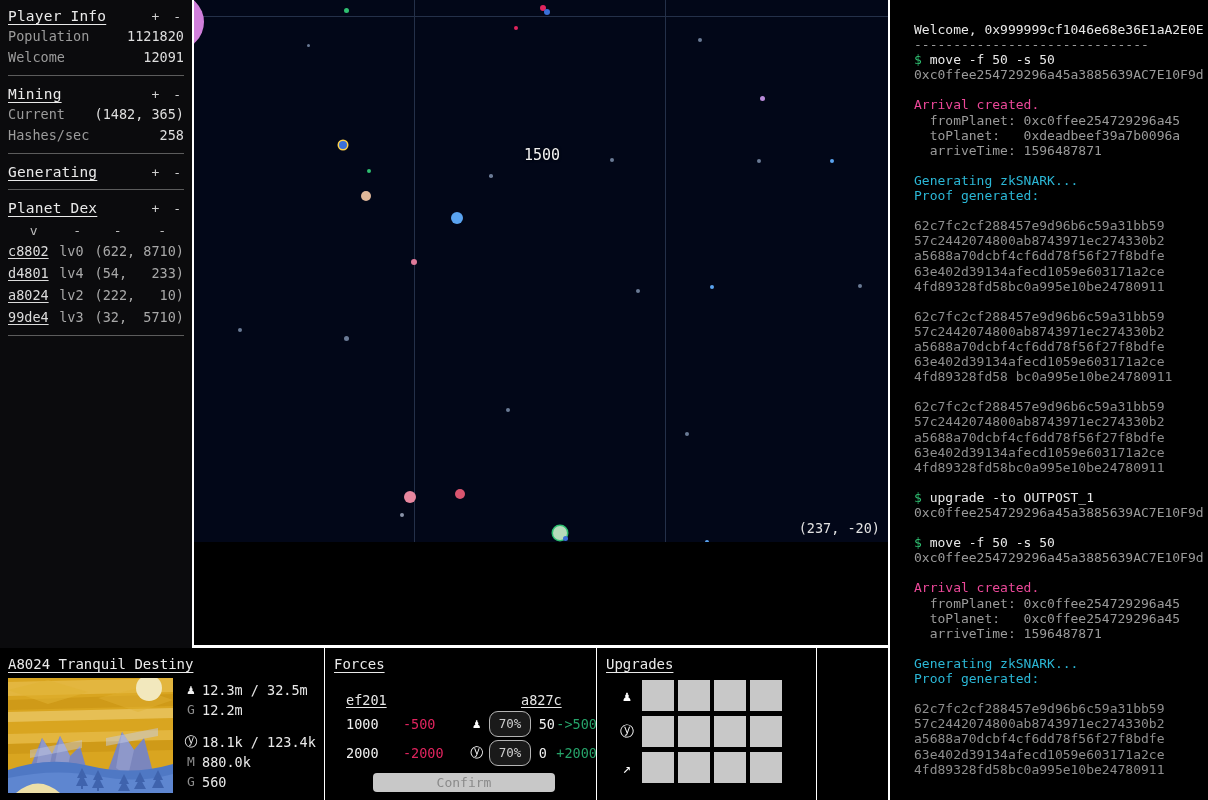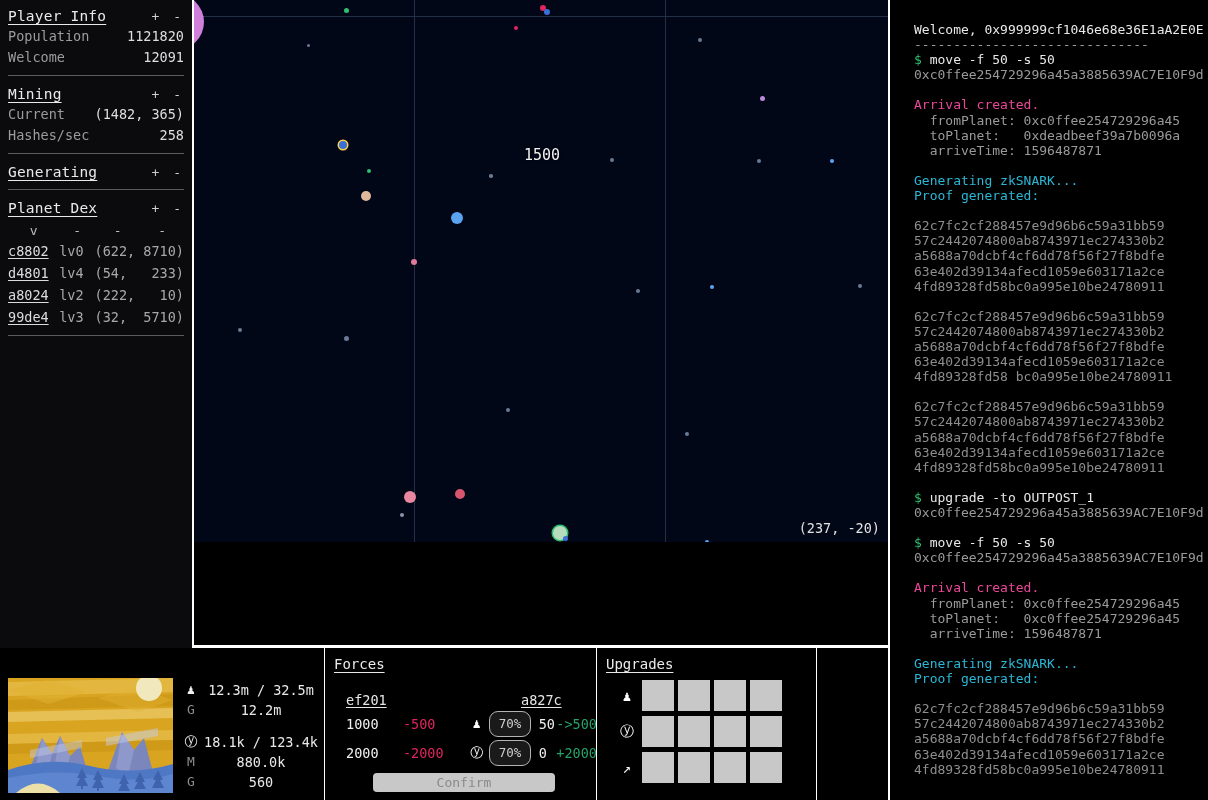"A8024 Tranquil Destiny" span.bp-title { html: none -> <span>A8024 Tranquil Destiny</span> }
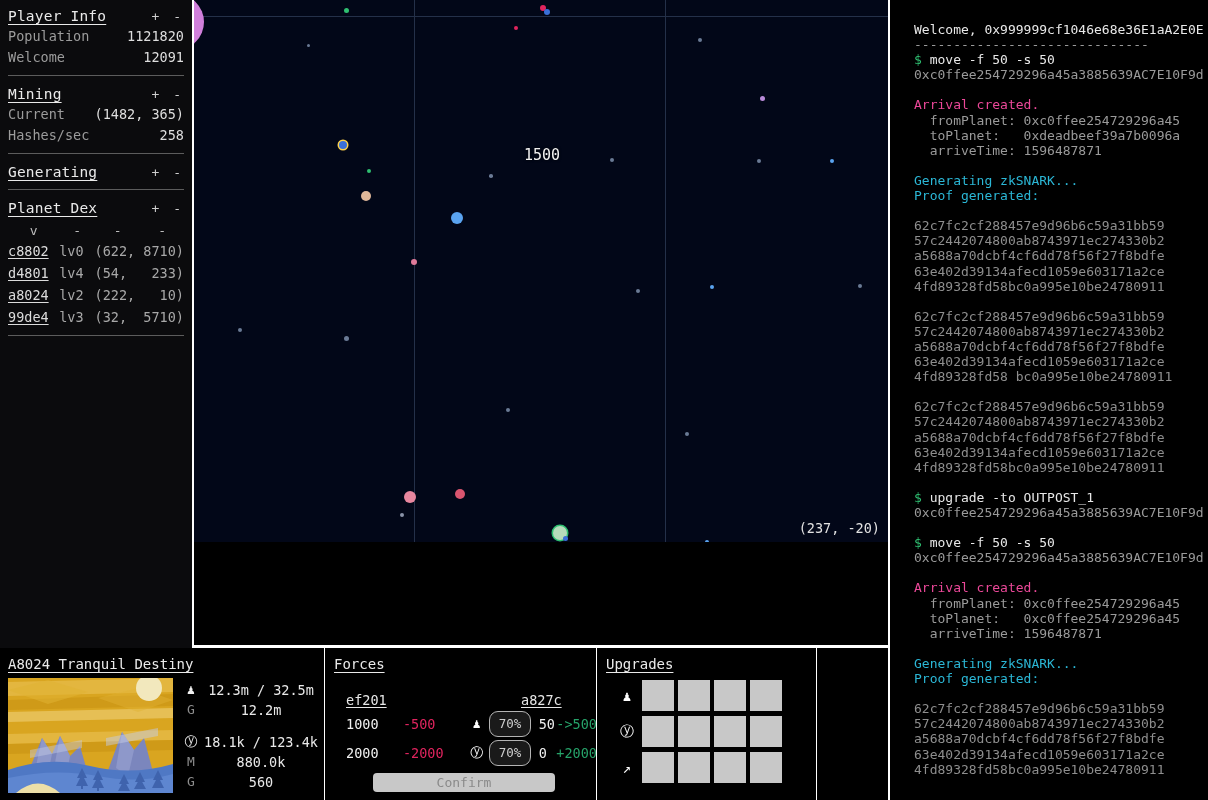"12.3m / 32.5m" .pstat .tx { text-align: center -> left }
